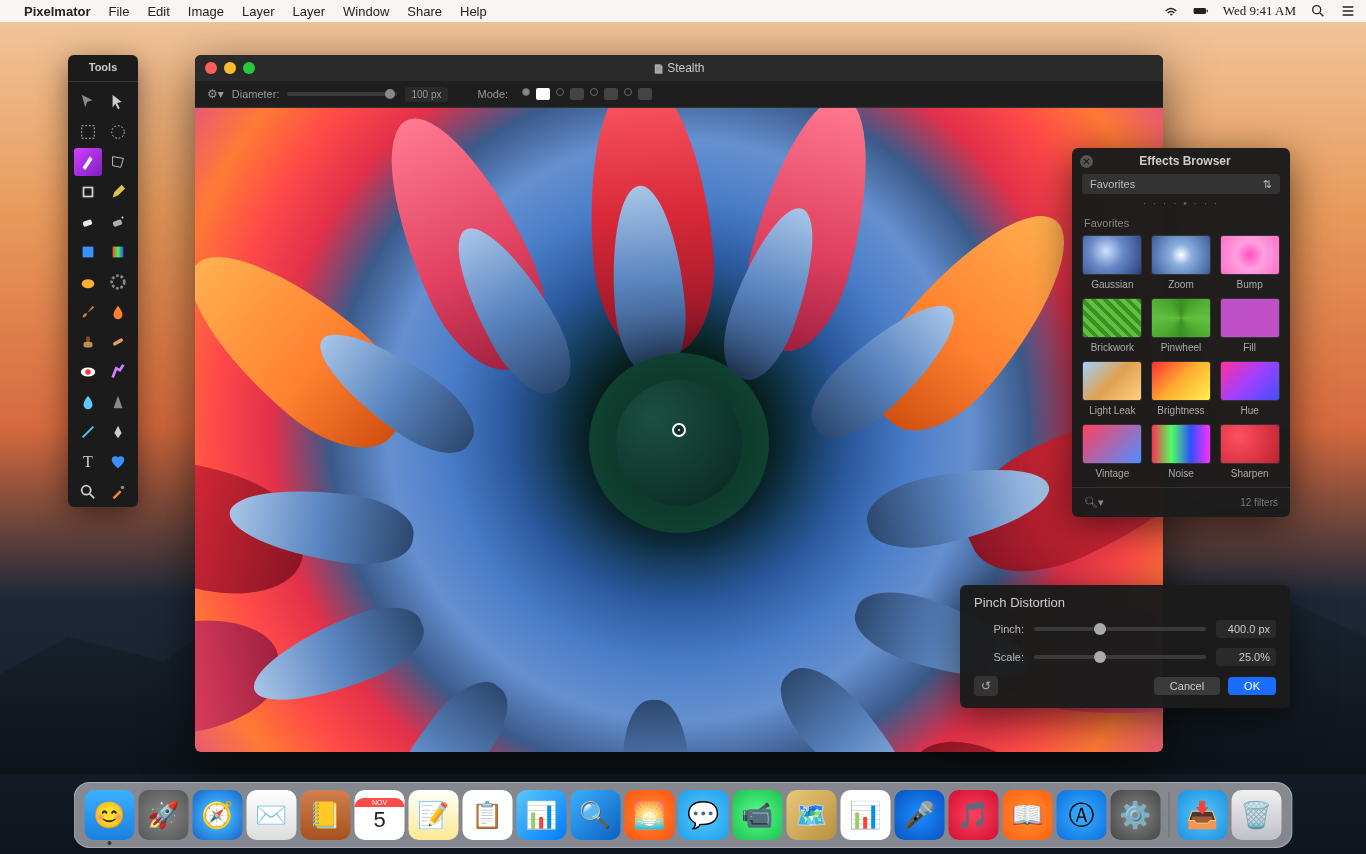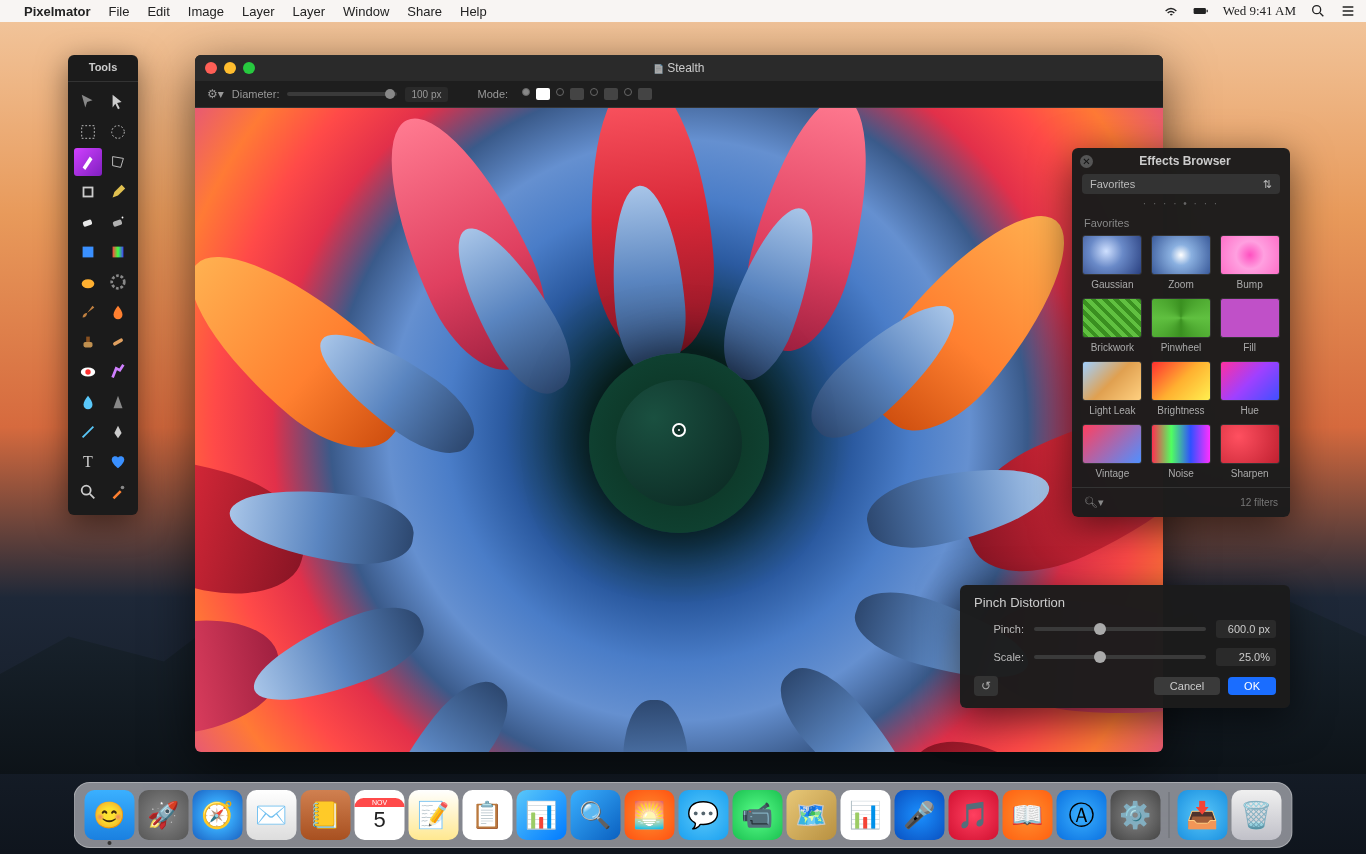"Tools" .tools { padding-bottom: 9px -> 1px }
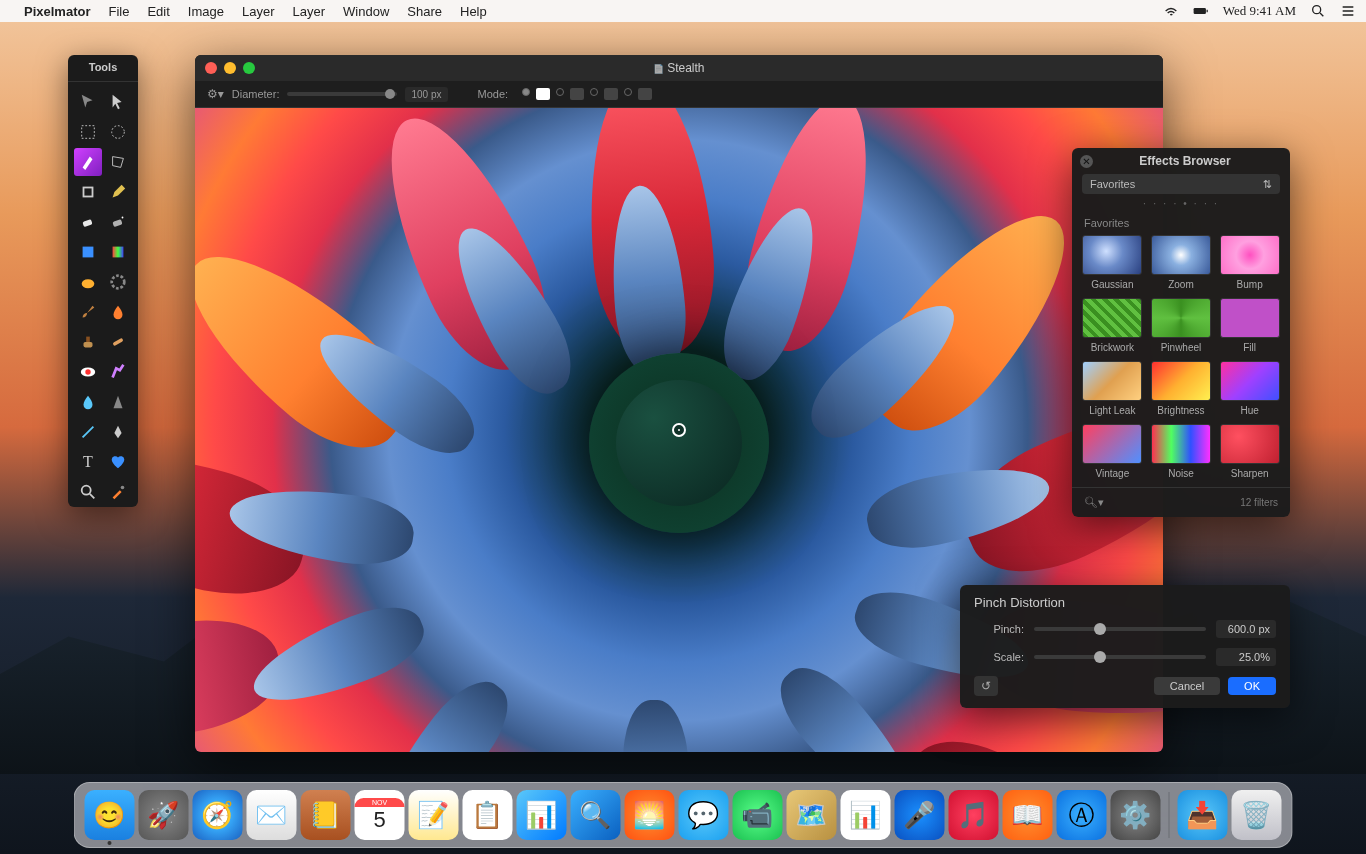"600.0 px" div.pval { text: 600.0 -> 400.0 }
